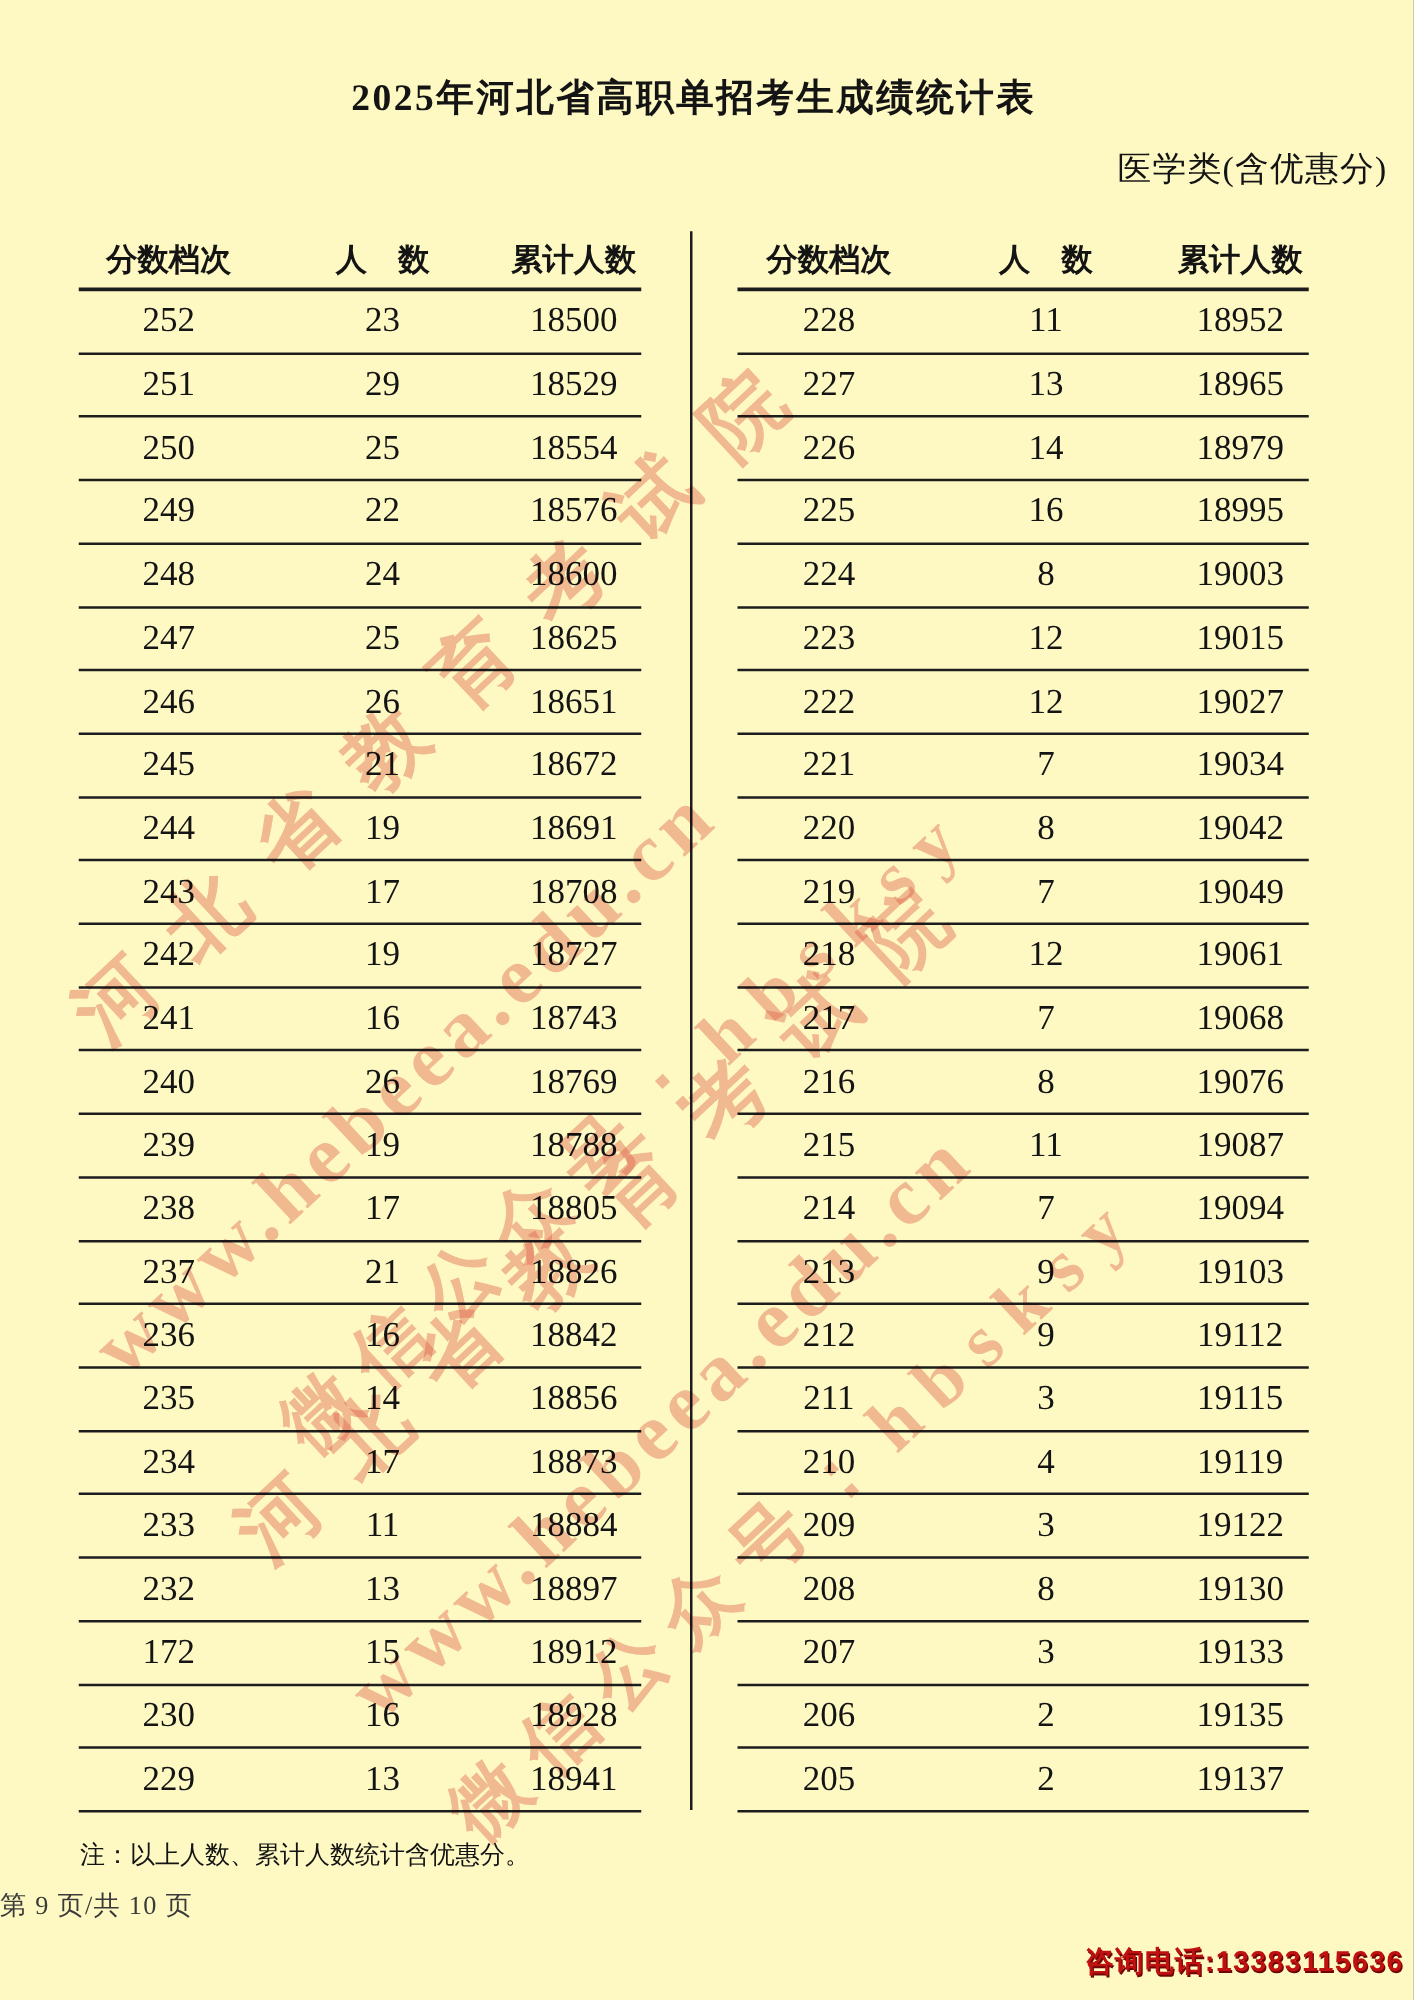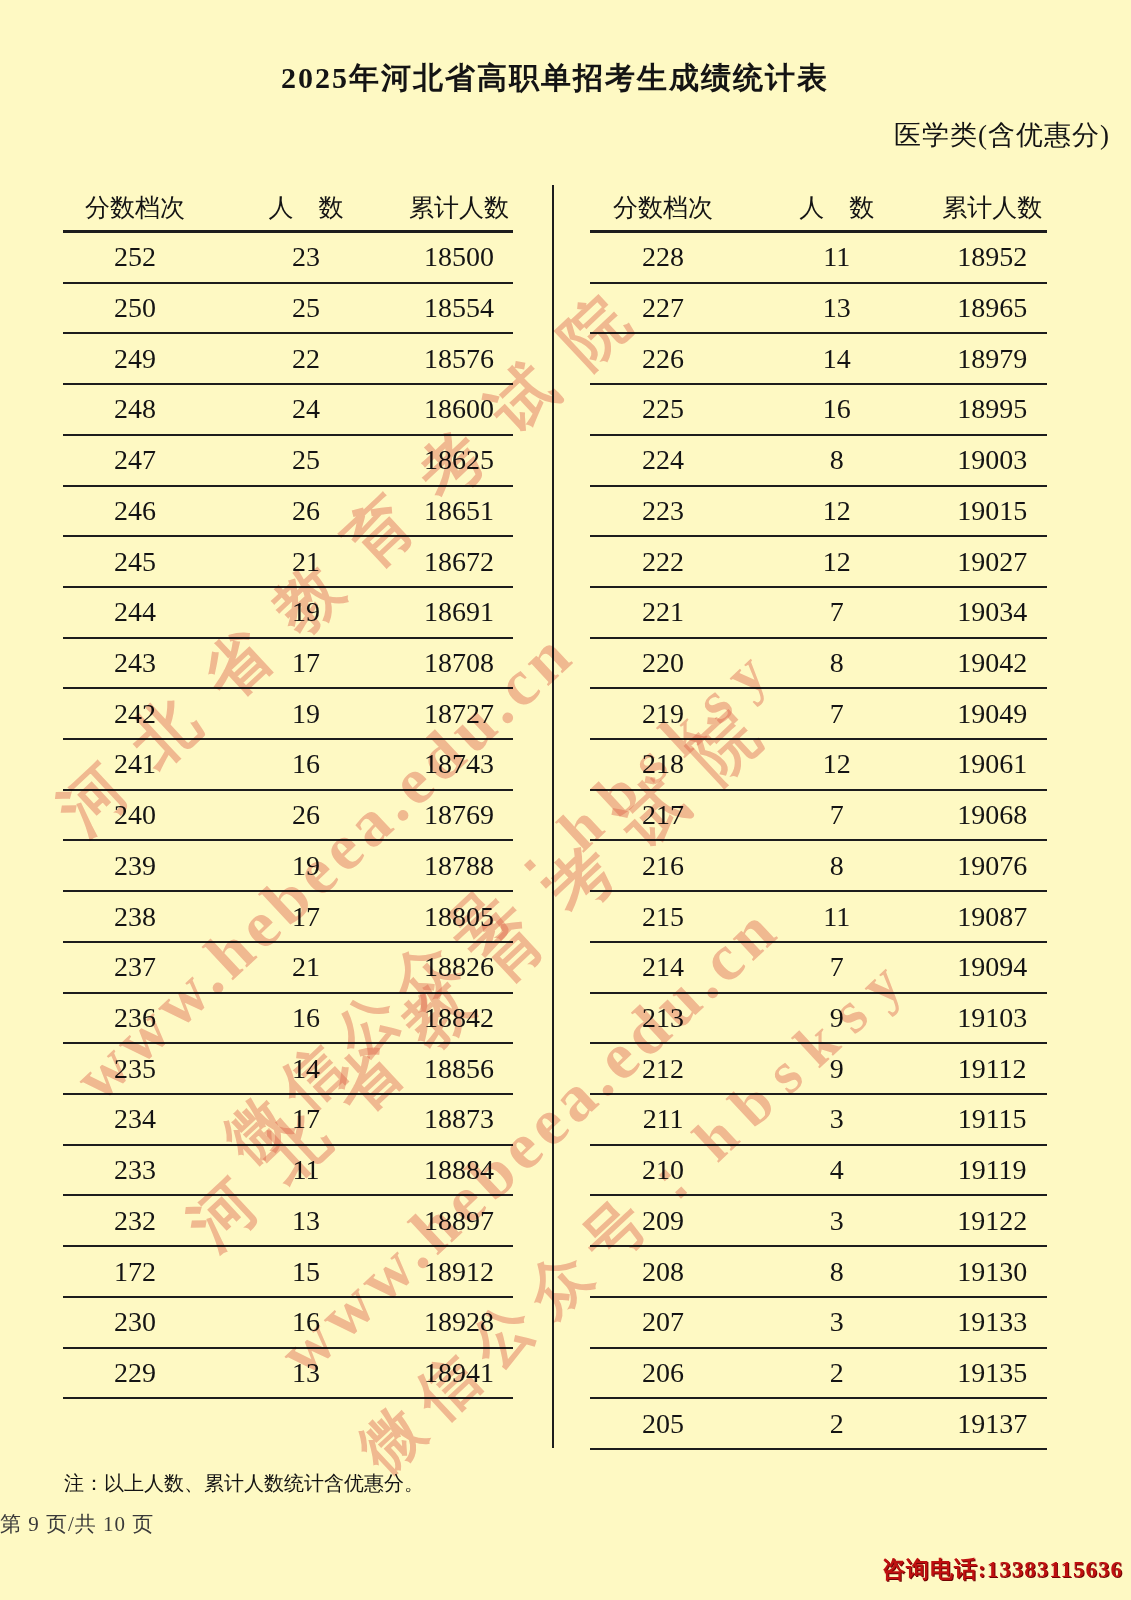"分数档次" .hcell { font-weight: 400 -> 700 }
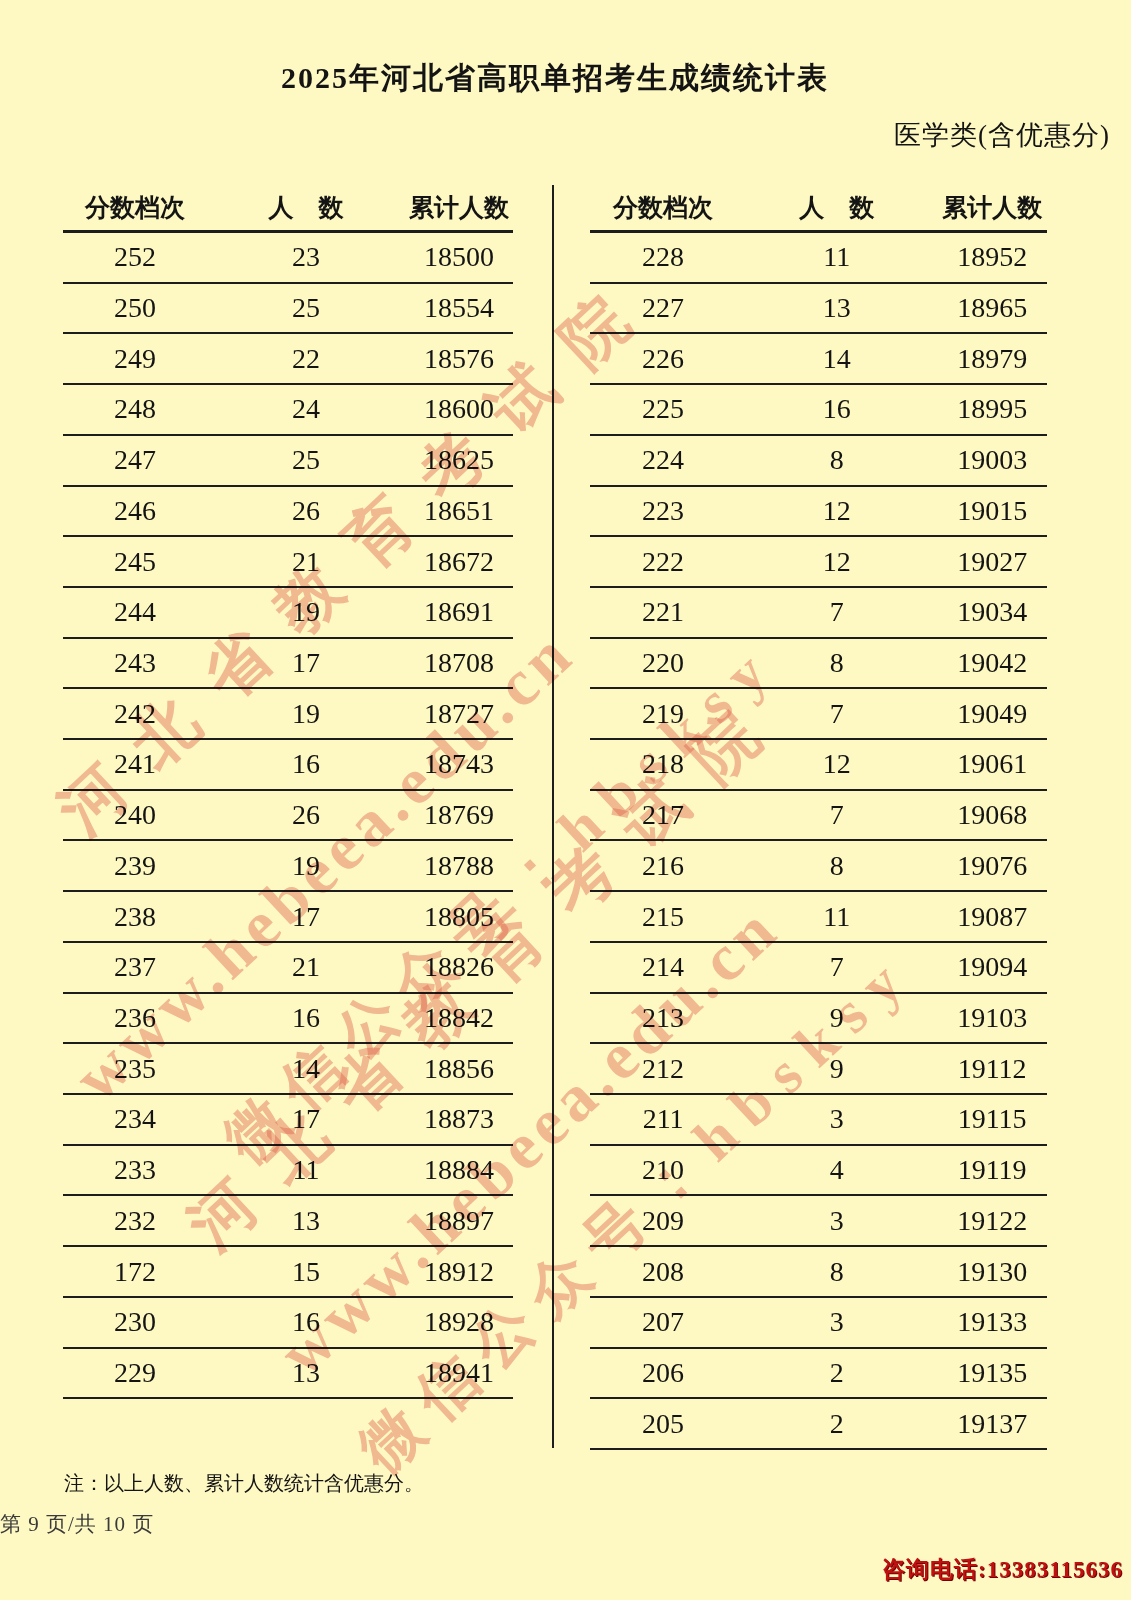"251" div.trow { html: none -> <div> <div>251</div> <div>29</div> <div>18529</div> </div> }
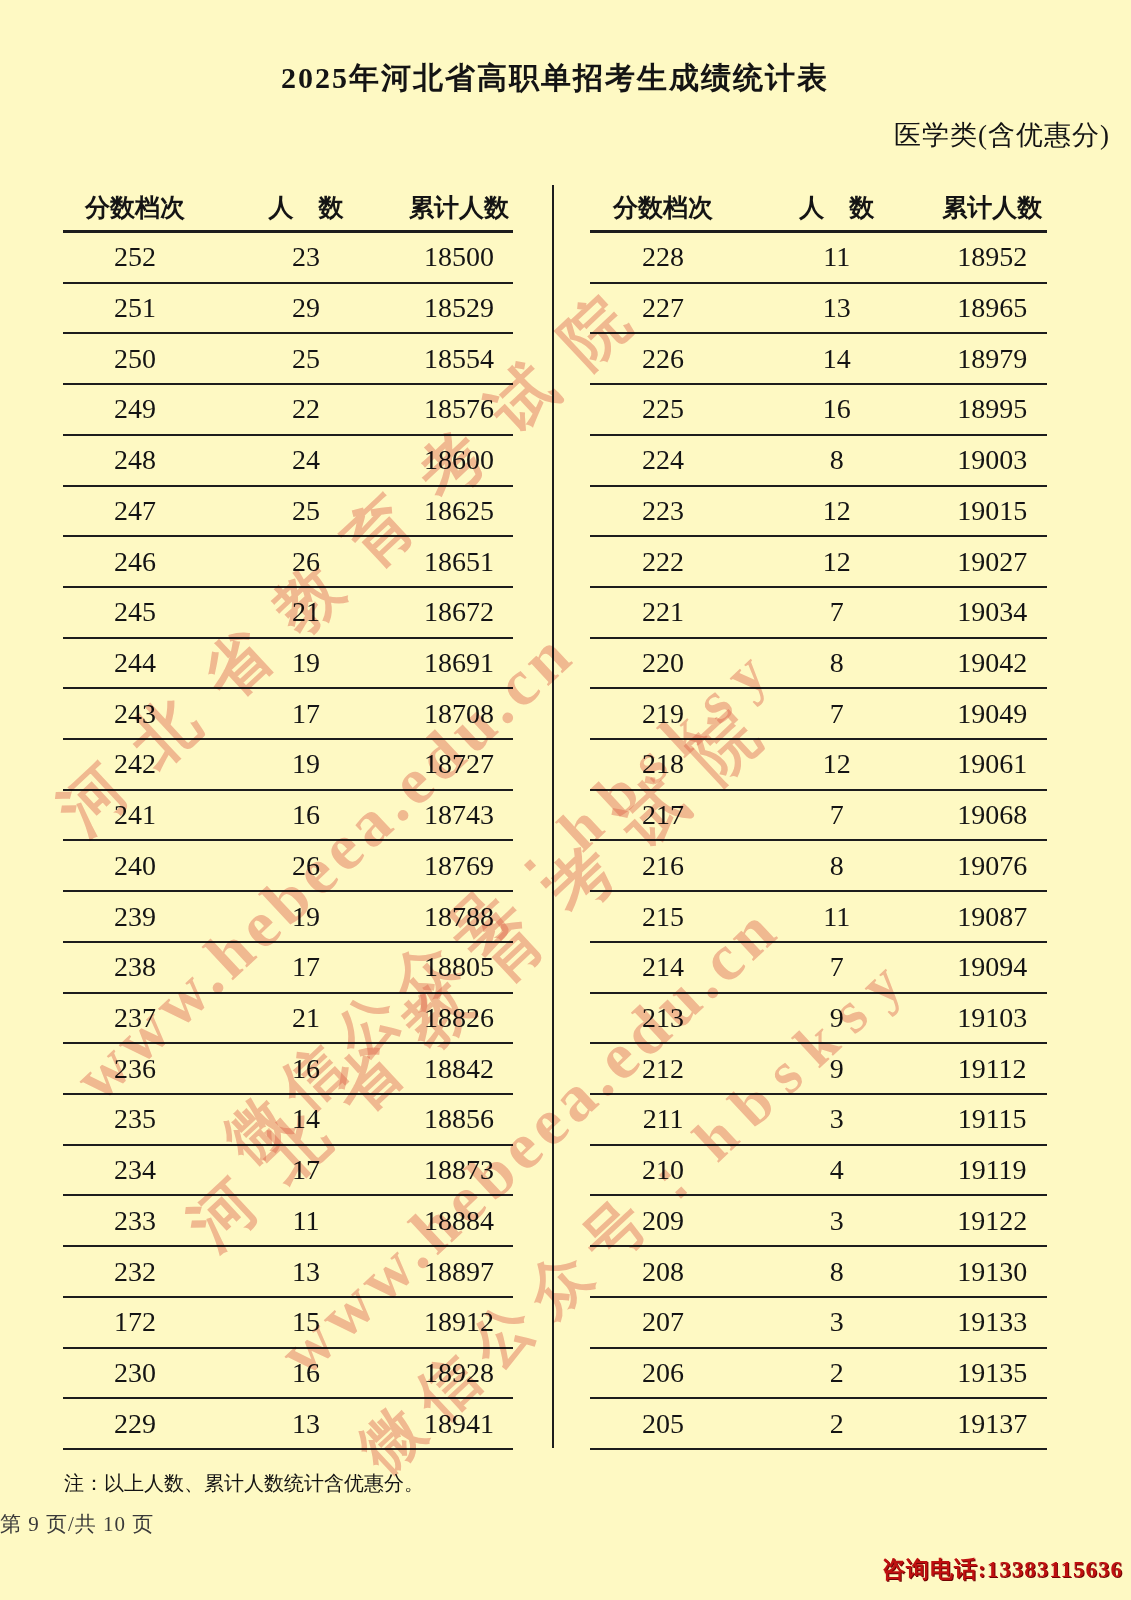"咨询电话:13383115636" .contact { font-family: Liberation Serif, serif -> Liberation Sans, sans-serif }
